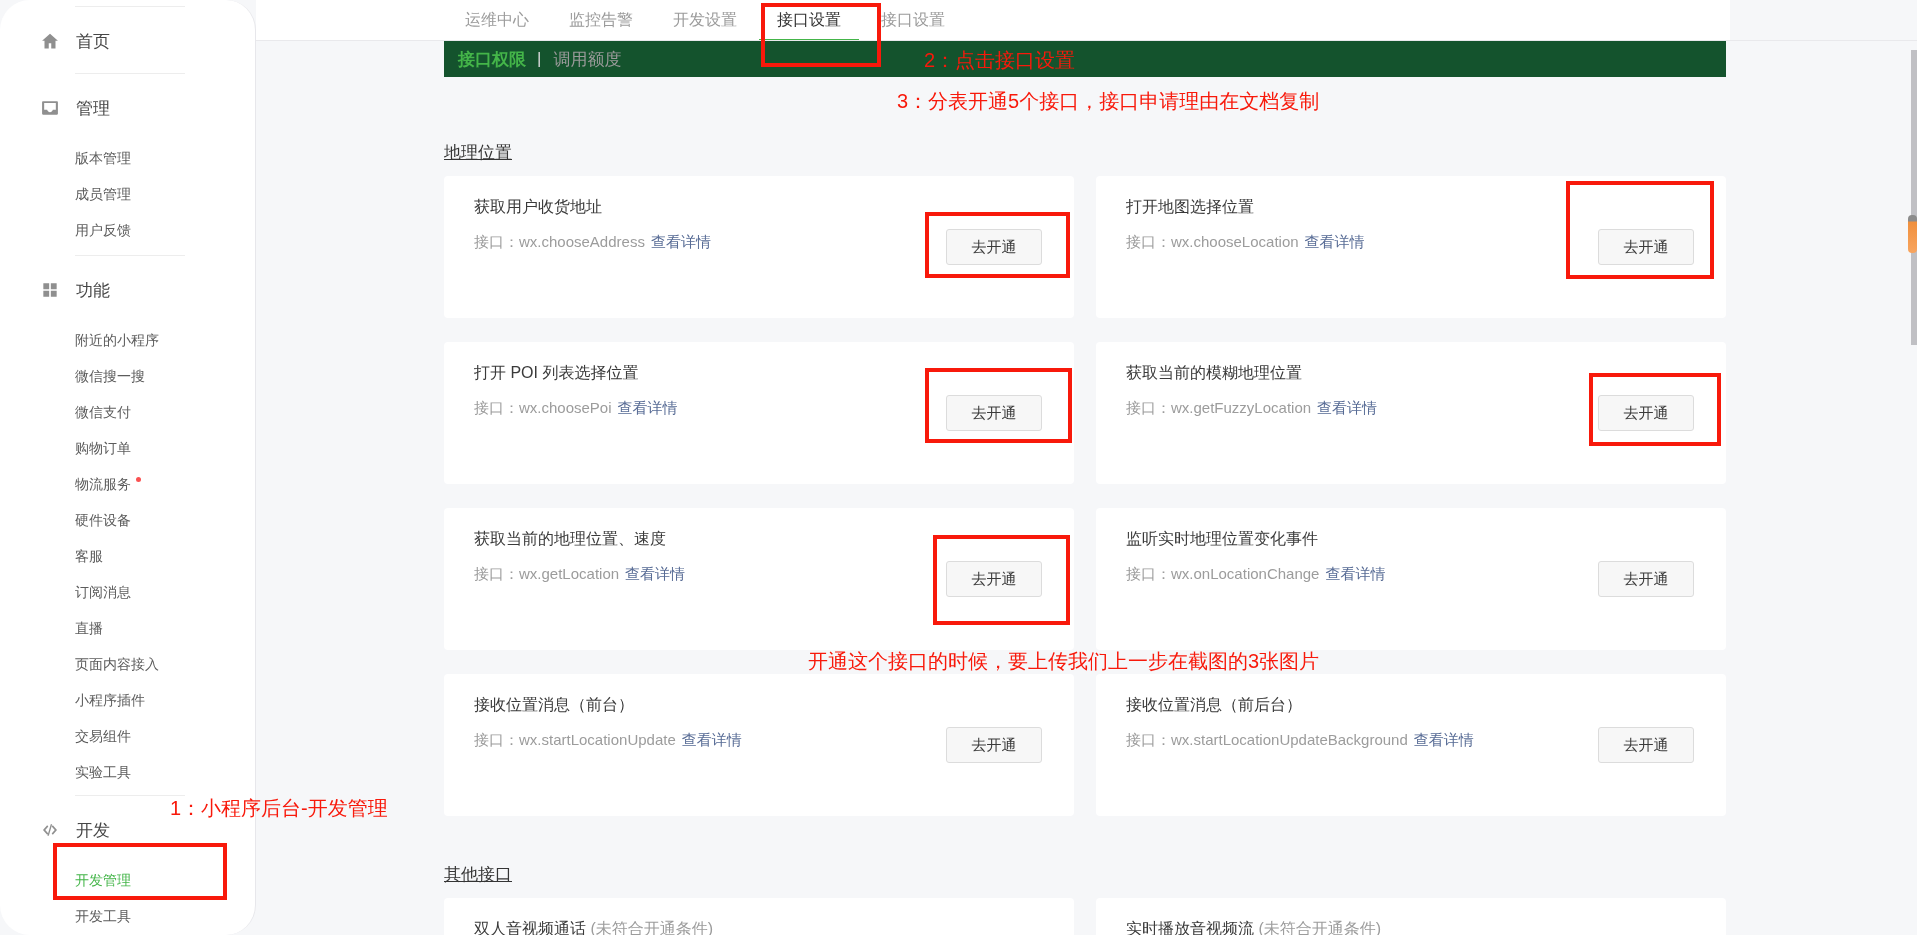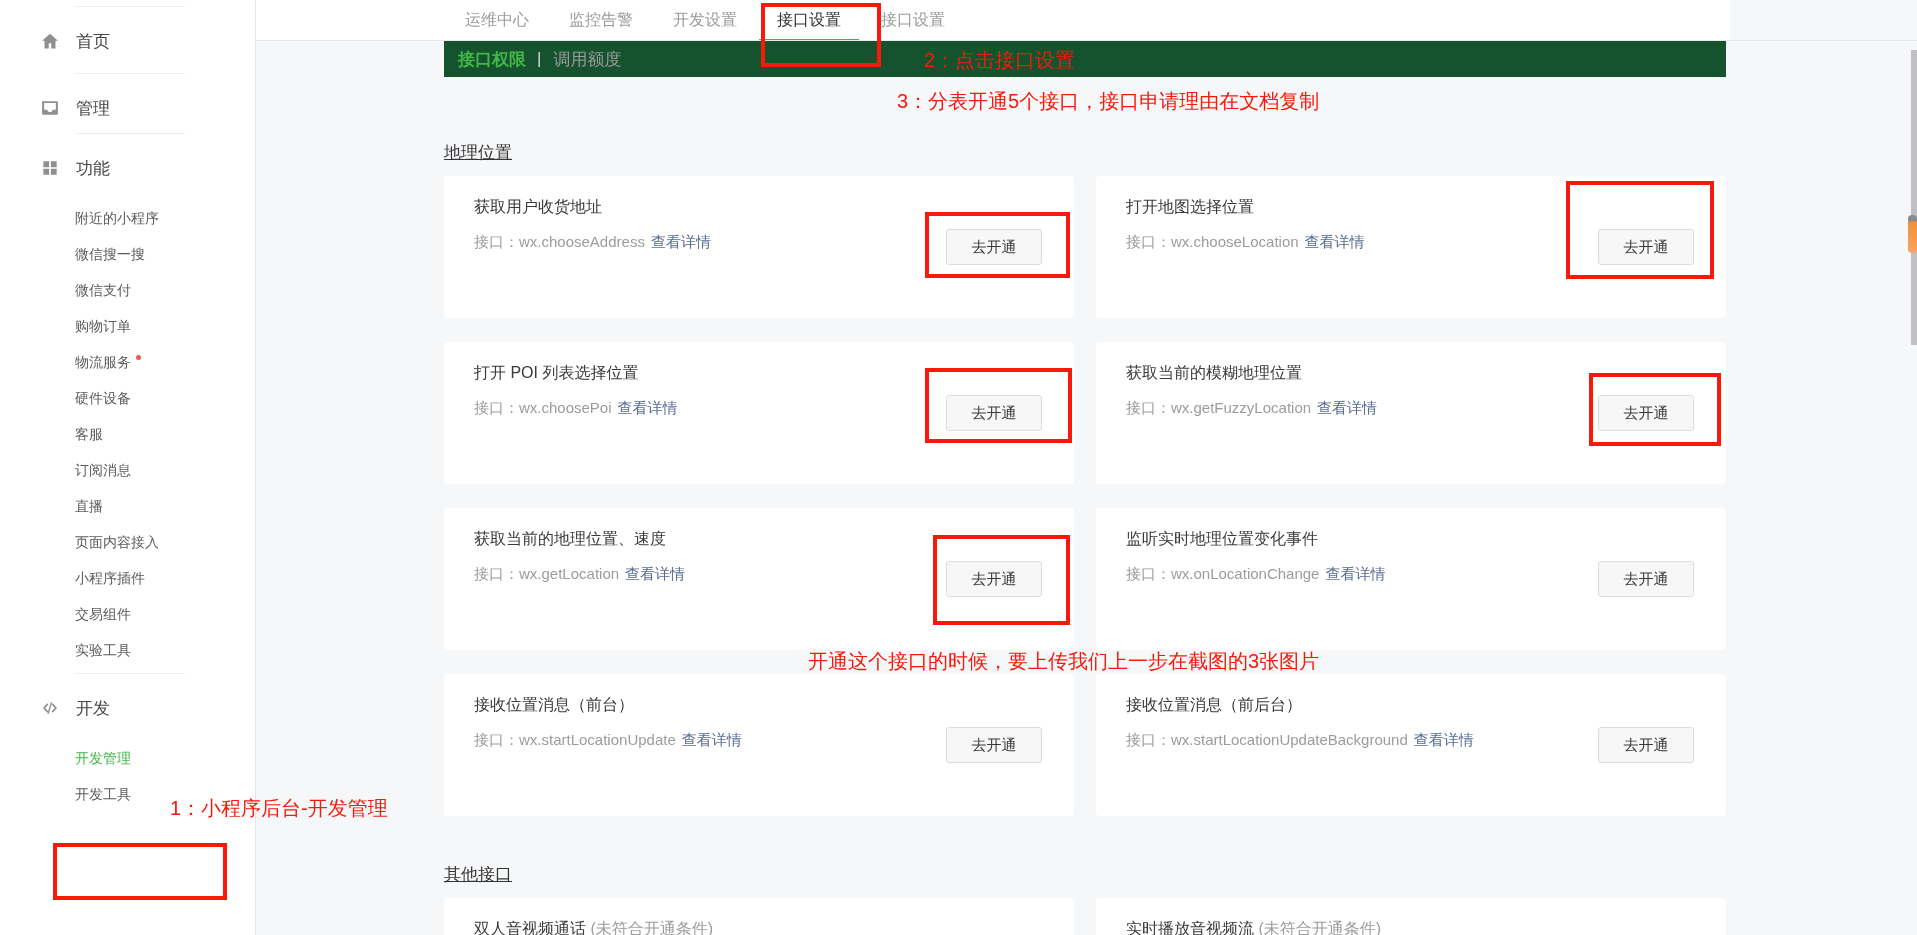"首页" .sidebar { border-radius: none -> 30px }
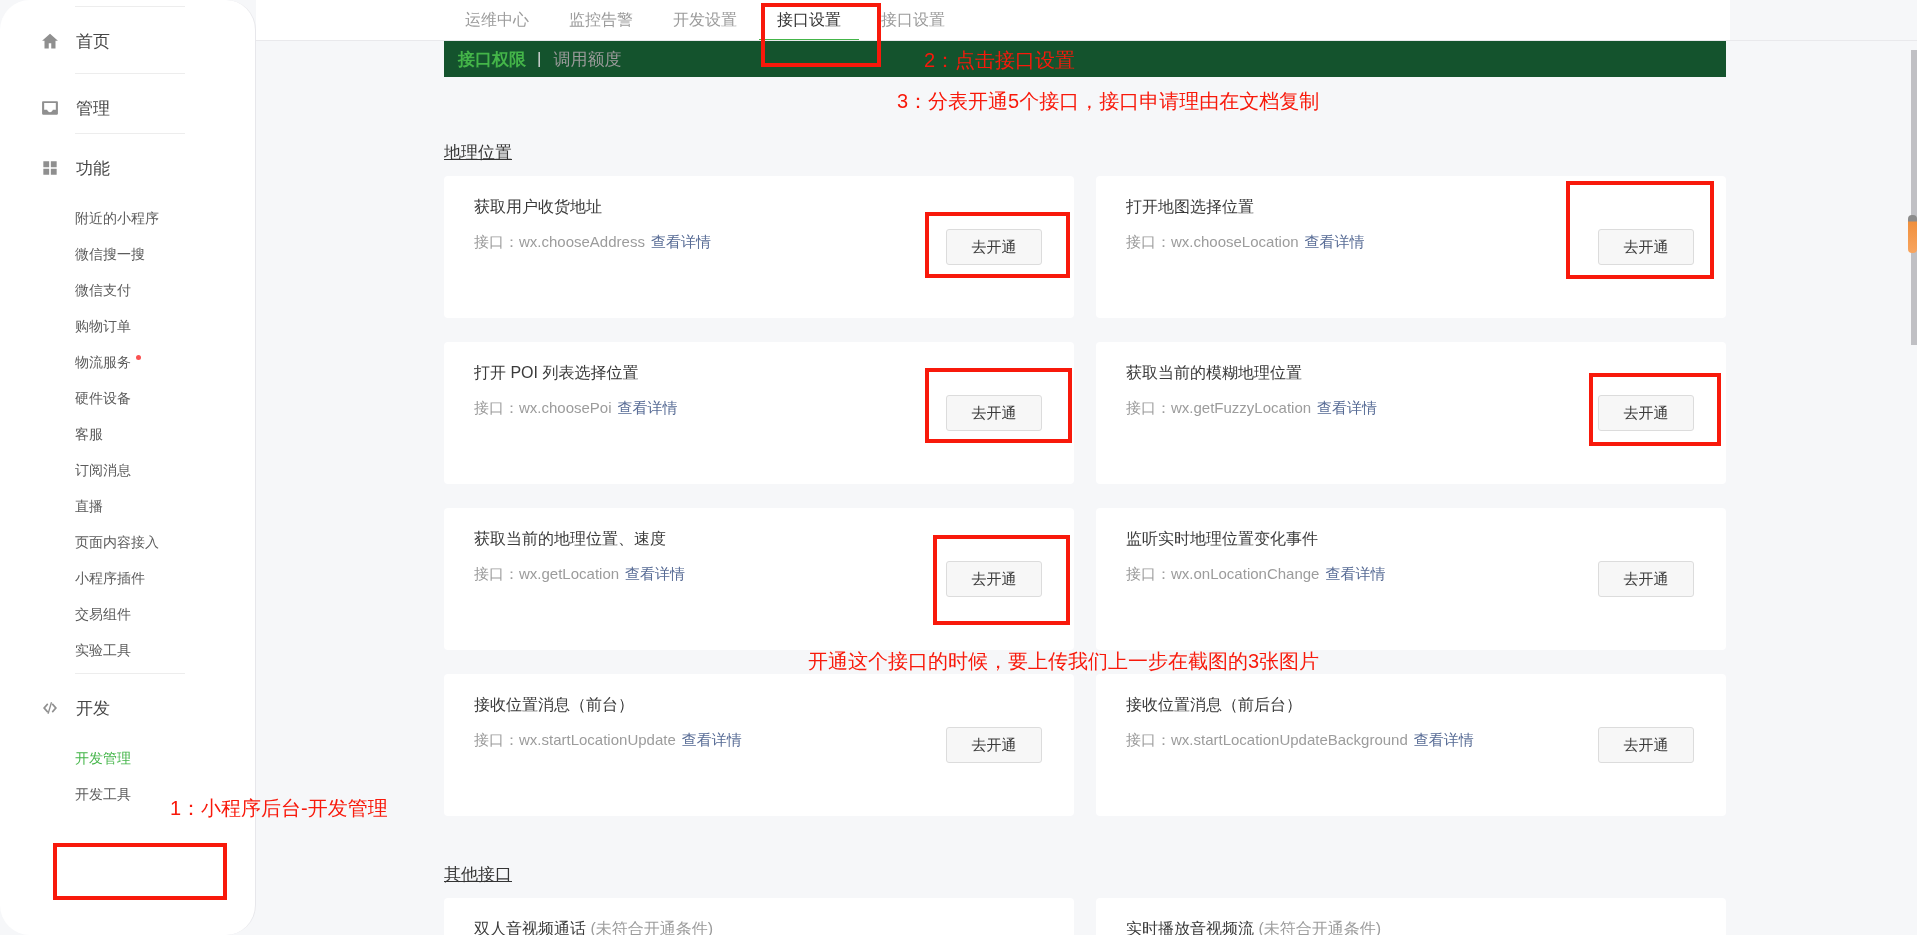"版本管理" div.side-items { html: none -> <div> <div><span>版本管理</span></div> <div><span>成员管理</span></div> <div><span>用户反馈</span></div> </div> }
